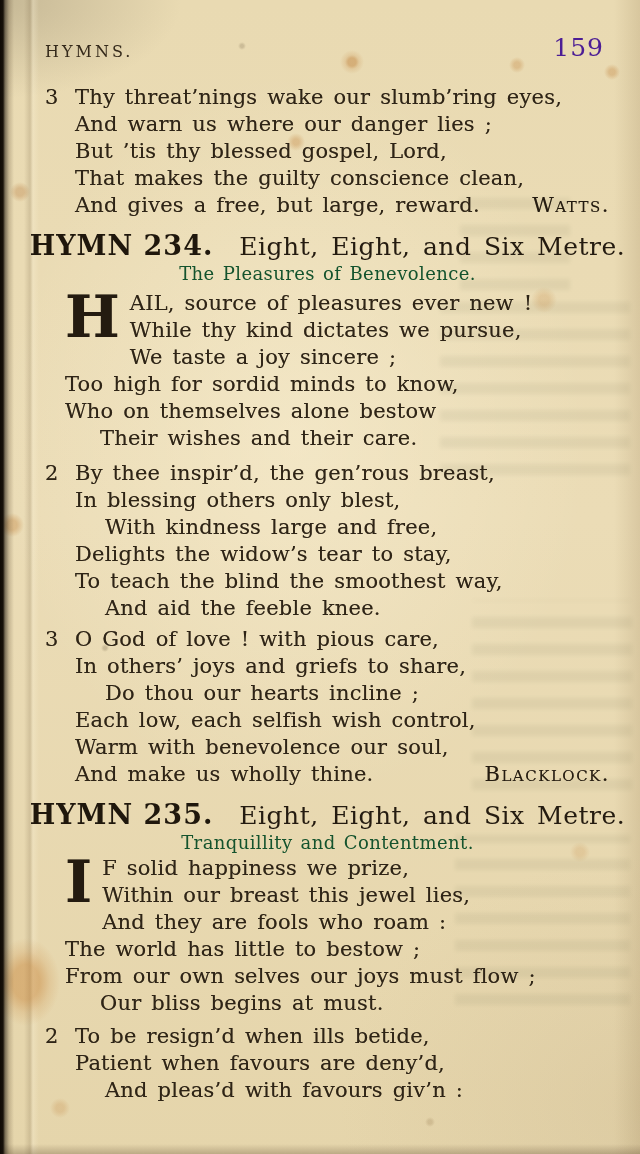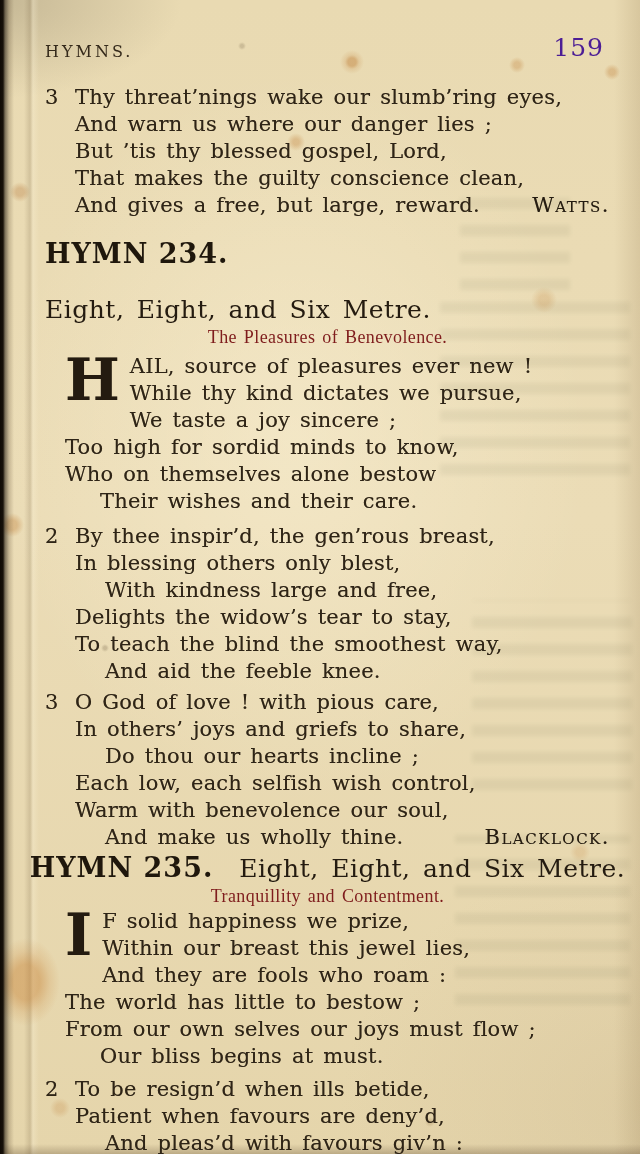"HYMN 234." .m-head1 { flex-direction: column -> none; margin-top: 20px -> 12px }
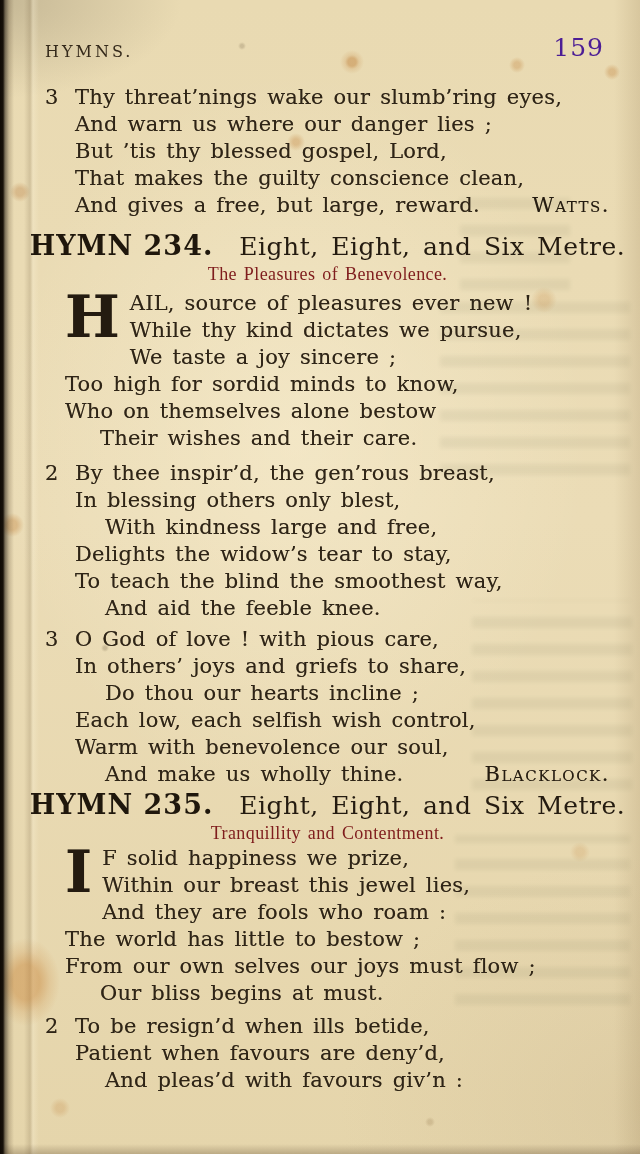"The Pleasures of Benevolence." .hymn-sub { color: #7f1d1d -> #14532d; font-family: Liberation Serif, serif -> none }
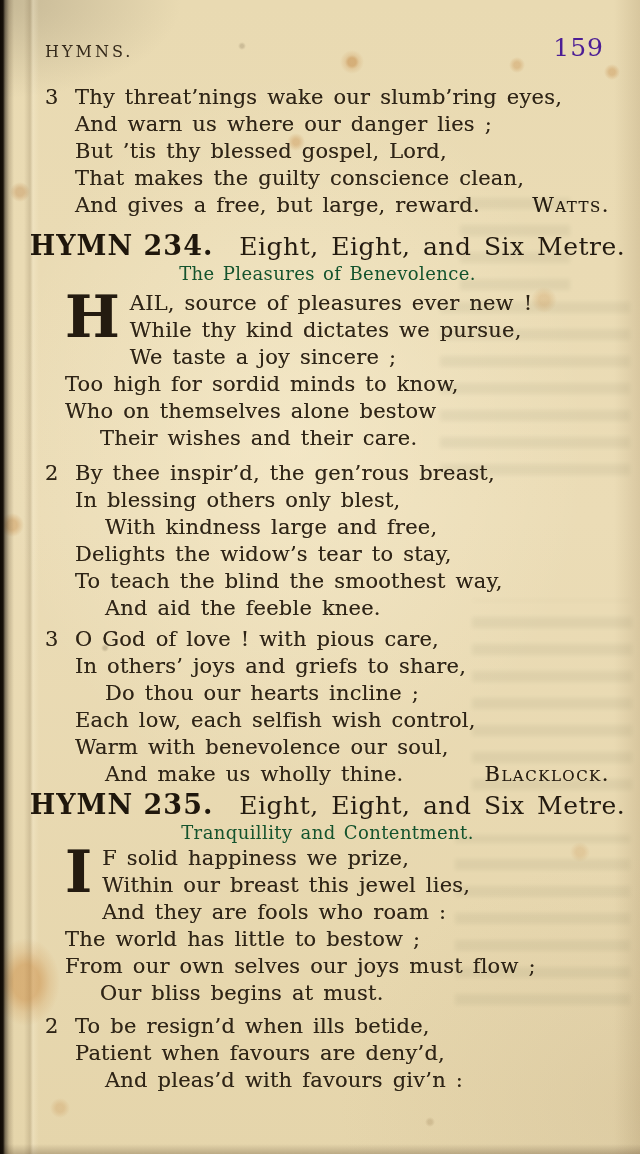"And make us wholly thine." .with-attr .ind { margin-left: 30px -> none }
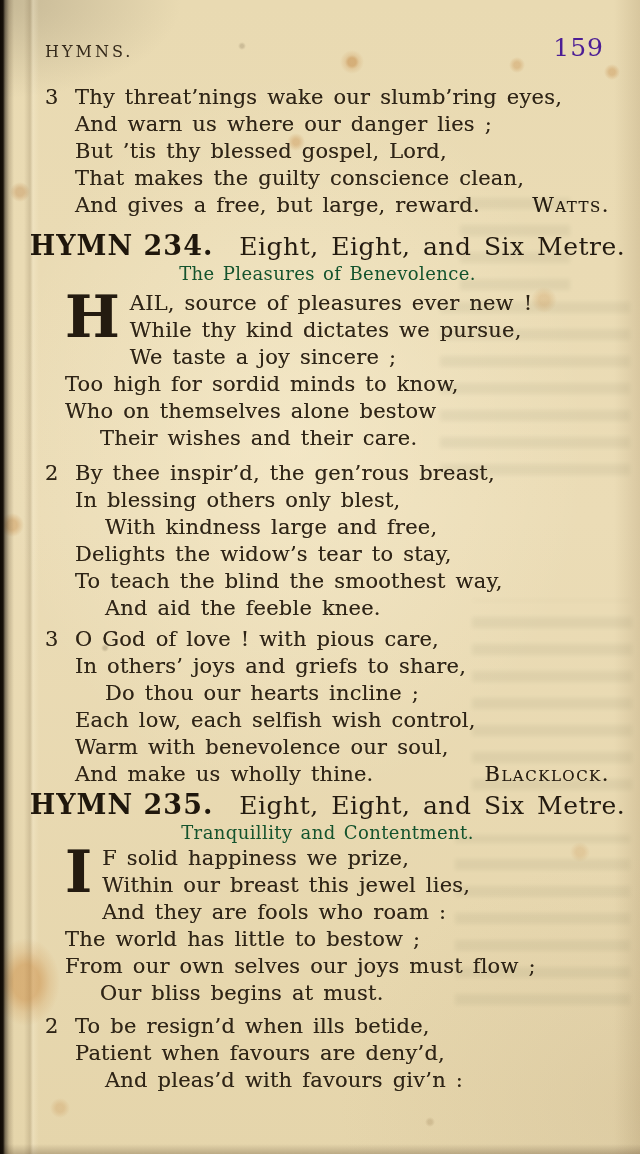"HYMN 235." .m-head2 { margin-top: 2px -> 12px }
